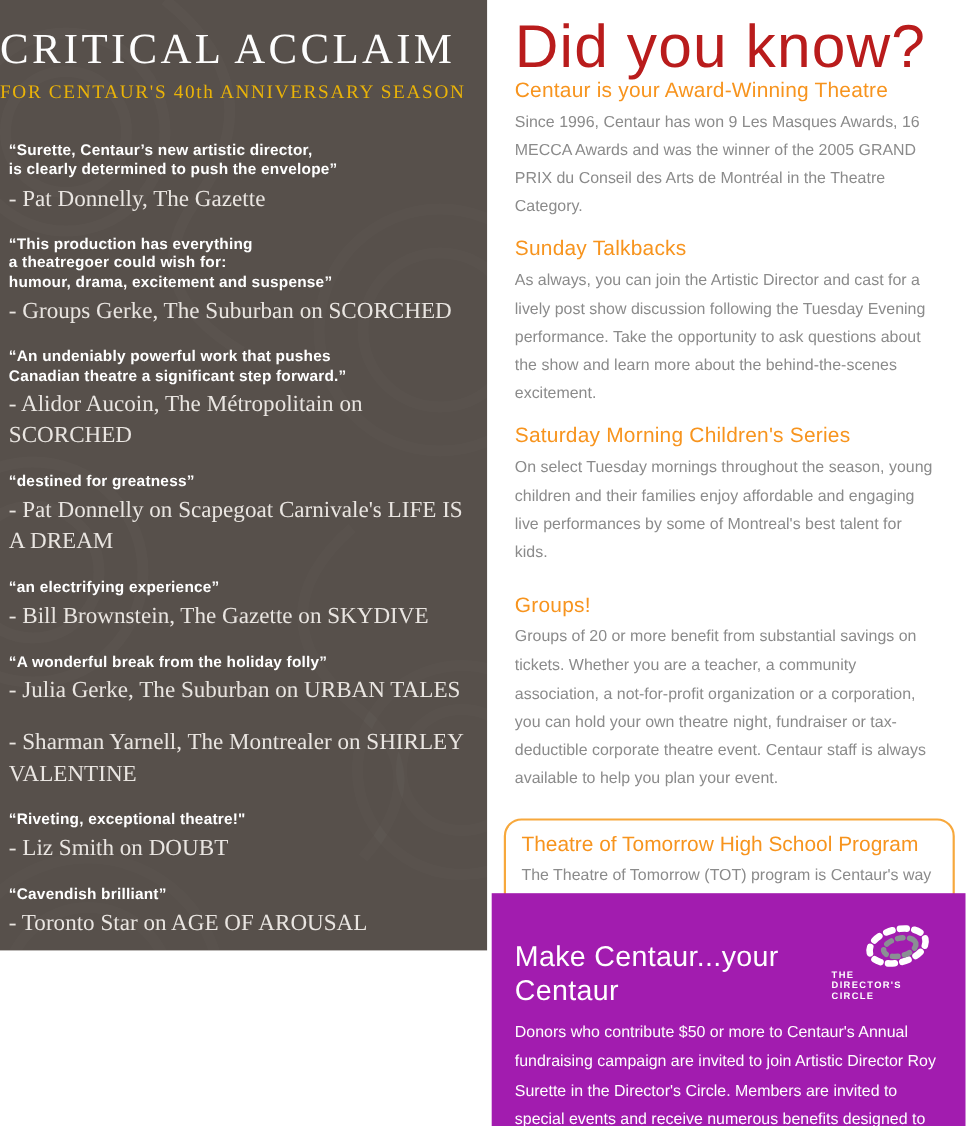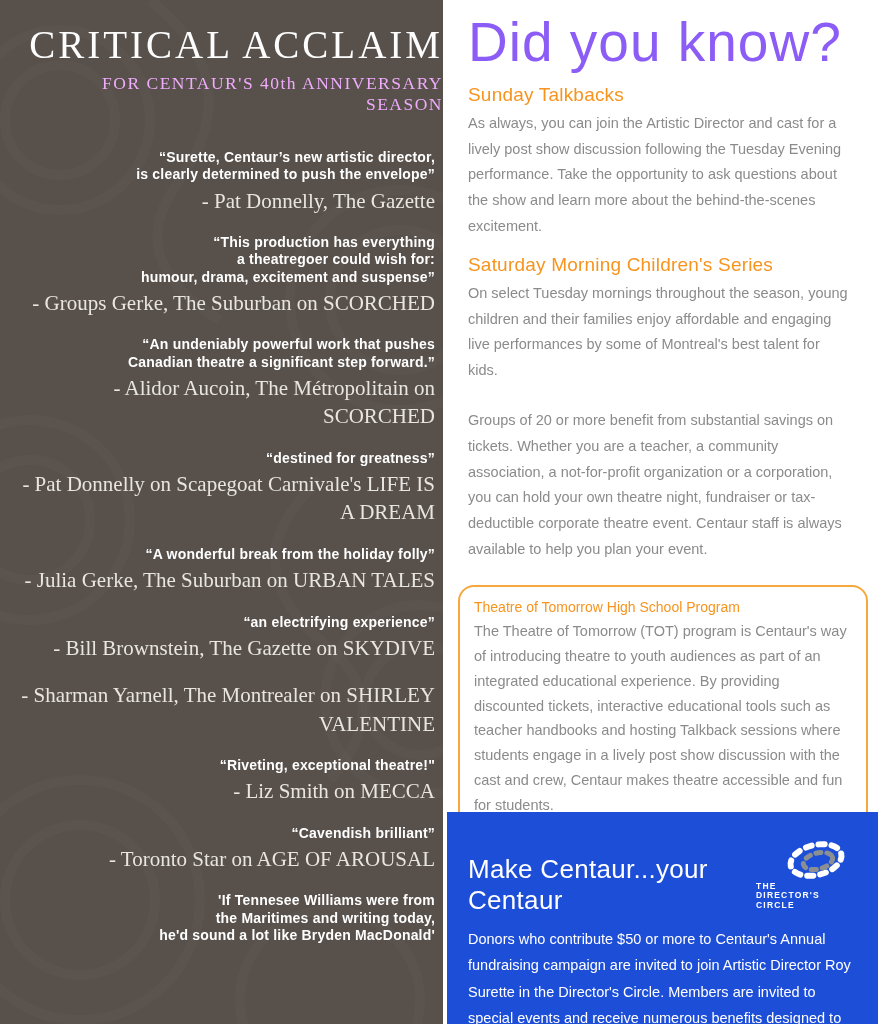"CRITICAL ACCLAIM" .left-col { height: 1024px -> 864px; text-align: right -> left }
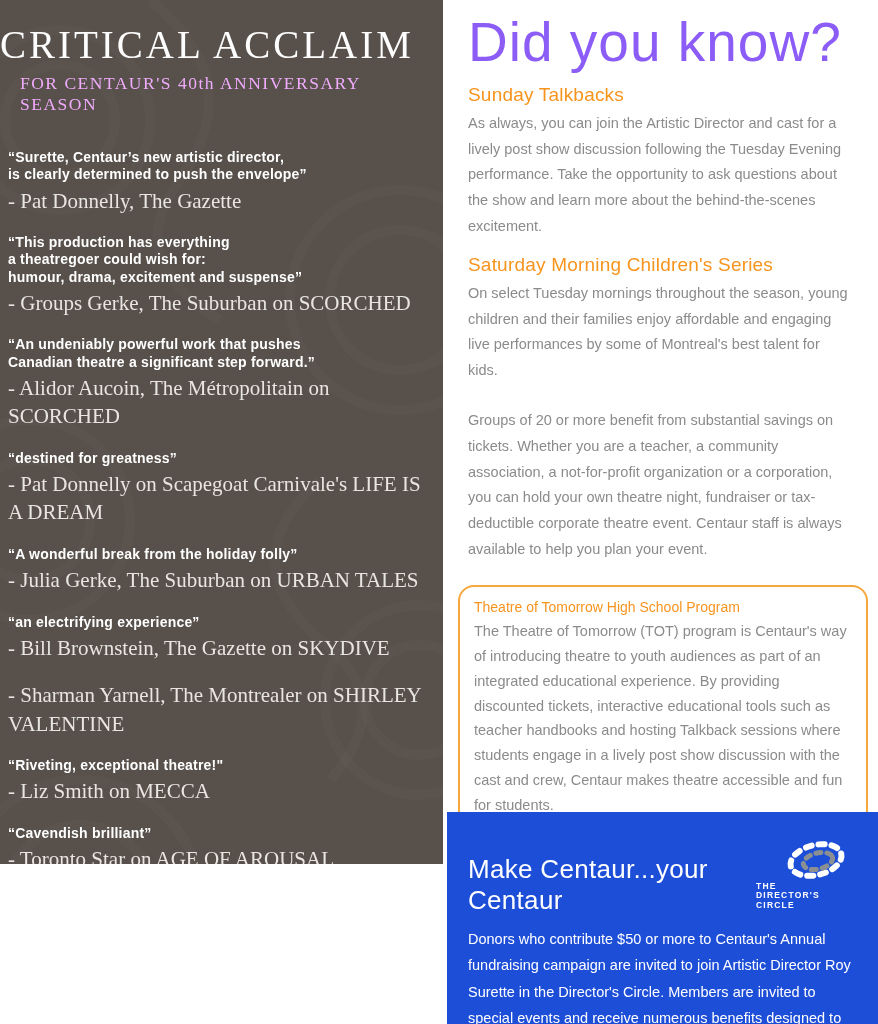"Did you know?" .dyk-title { color: #8b5cf6 -> #b91c1c; margin-bottom: 12px -> none }
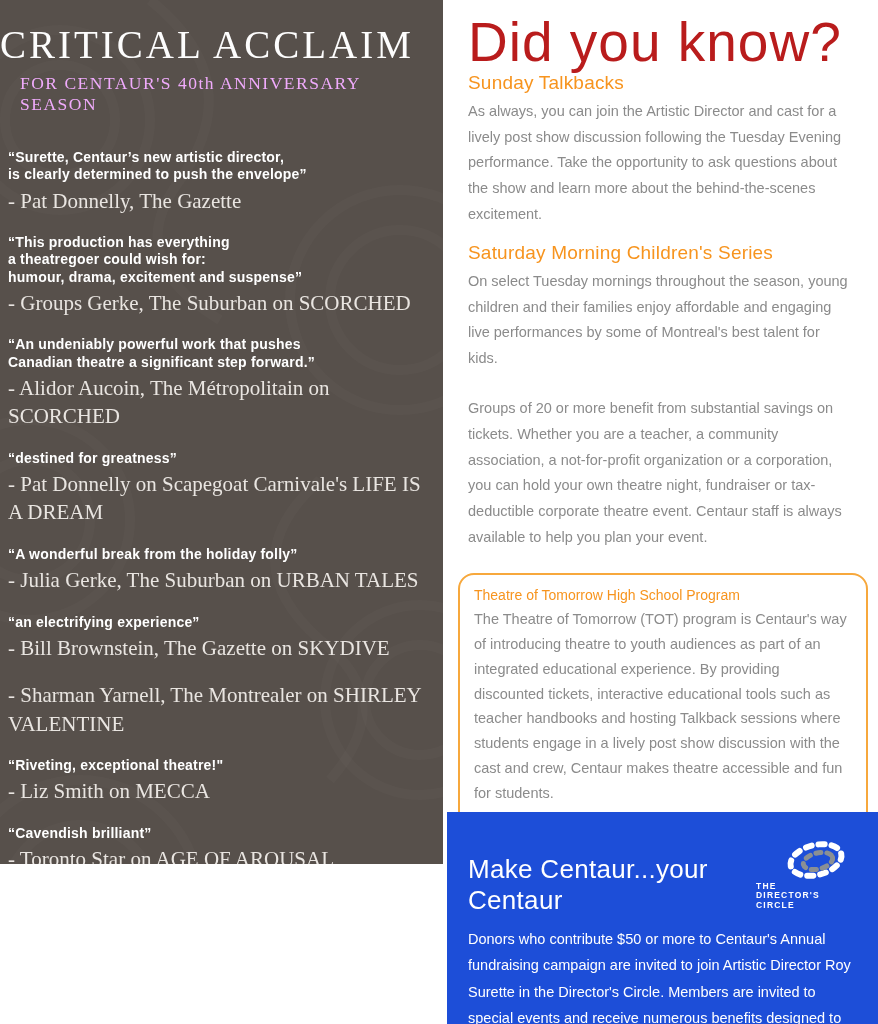"FOR CENTAUR'S 40th ANNIVERSARY SEASON" .left-subtitle { color: #f0abfc -> #eab308; padding-left: 20px -> none }
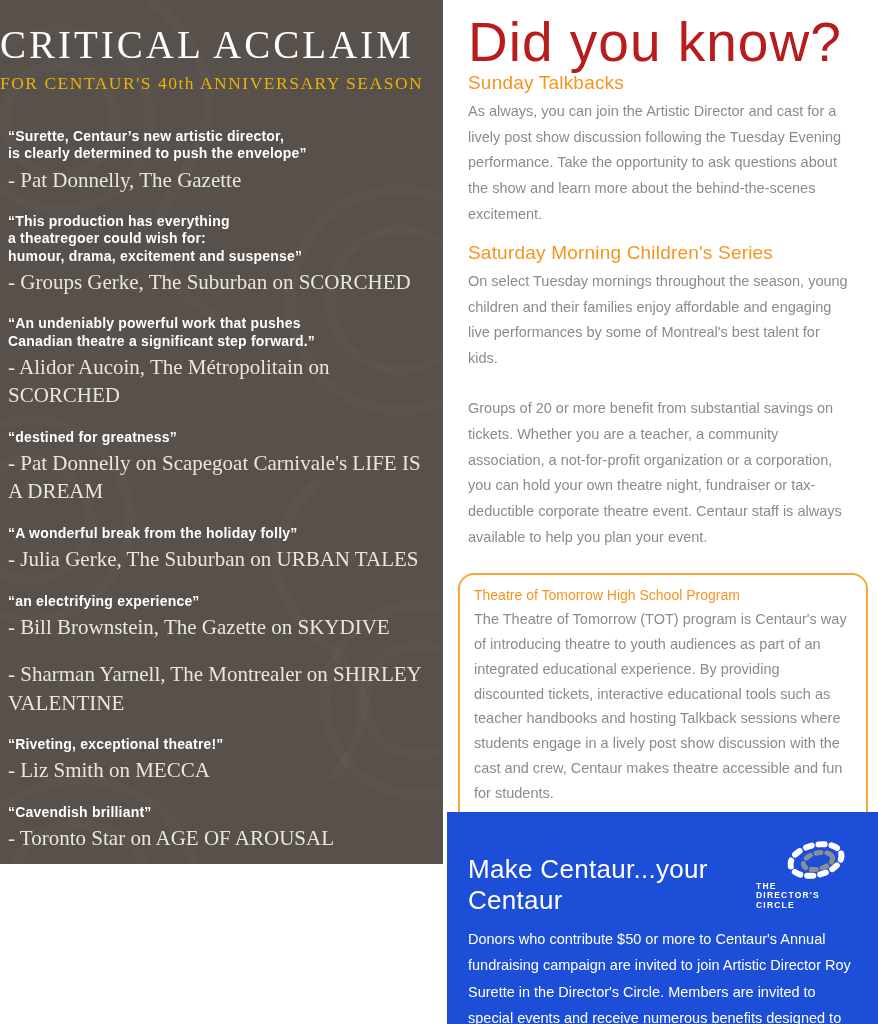"Centaur is your Award-Winning Theatre" div.section { html: none -> <div> <div>Centaur is your Award-Winning Theatre</div> <div>Since 1996, Centaur has won 9 Les Masques Awards, 16 MECCA Awards and was the winner of the 2005 GRAND PRIX du Conseil des Arts de Montréal in the Theatre Category.</div> </div> }
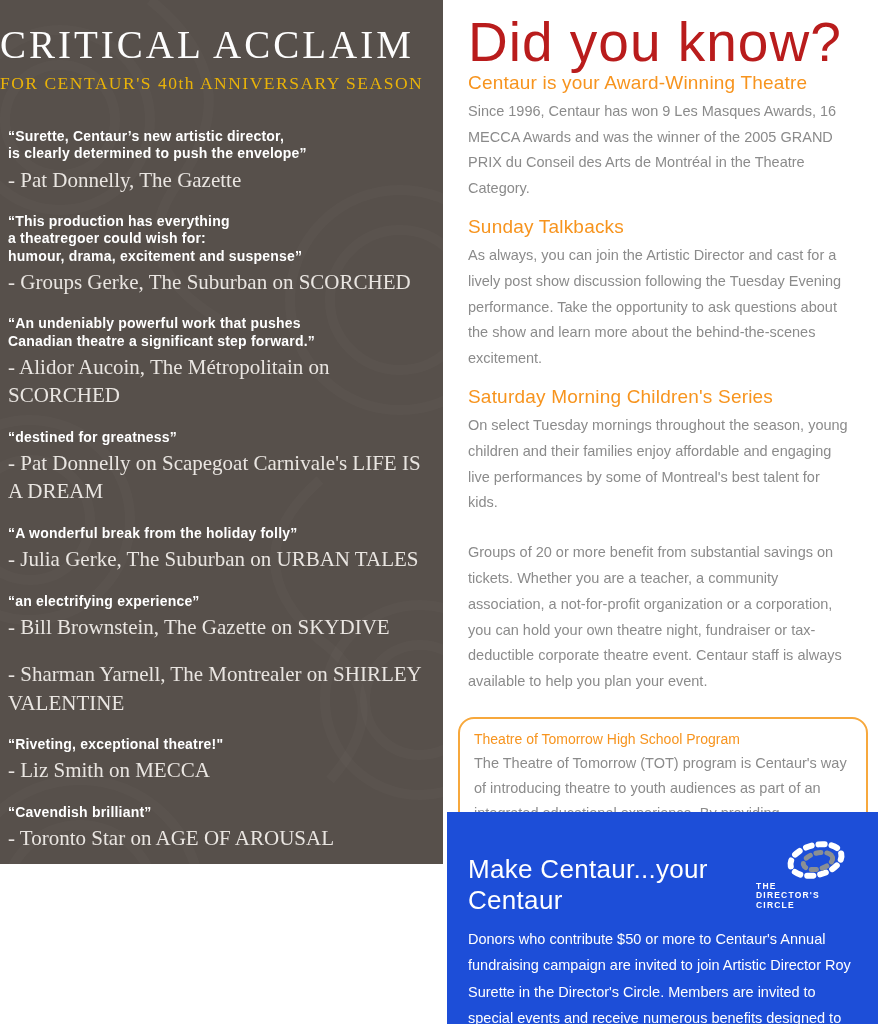"Groups!" div.section-heading { html: none -> <div>Groups!</div> }
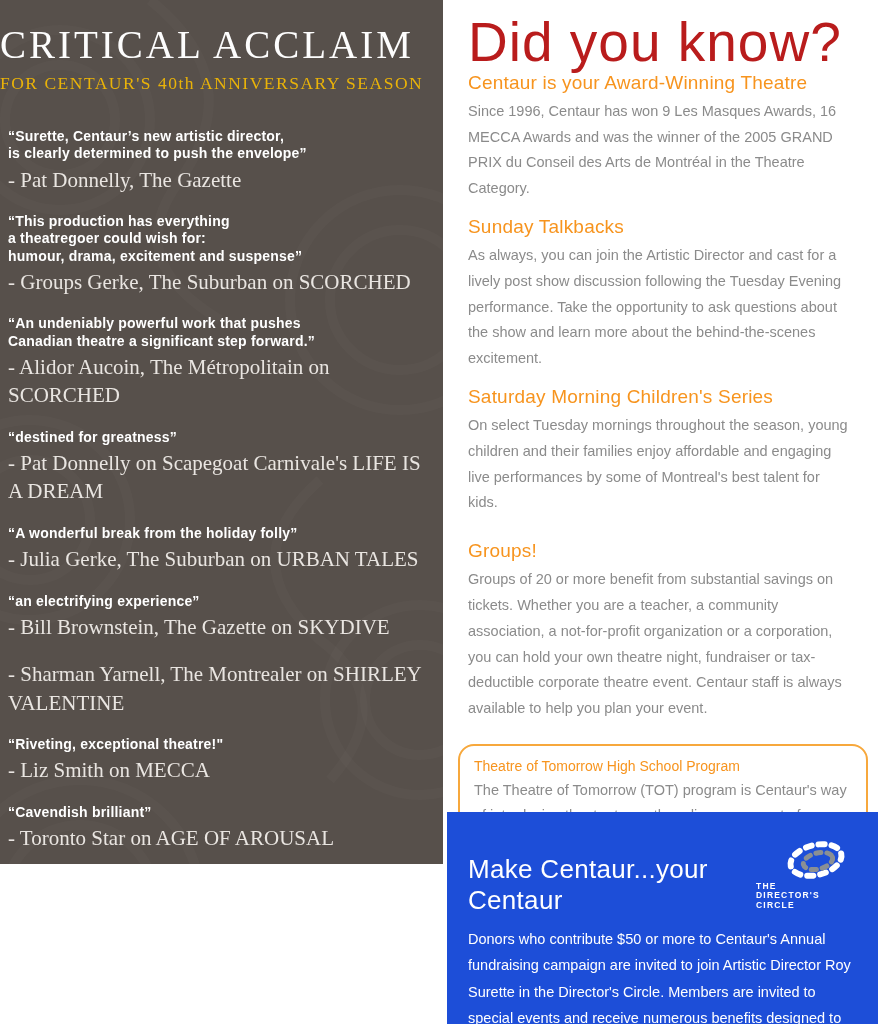"“A wonderful break from the" div.quote-block { order: before "“an electrifying experience”" -> after "“an electrifying experience”" }
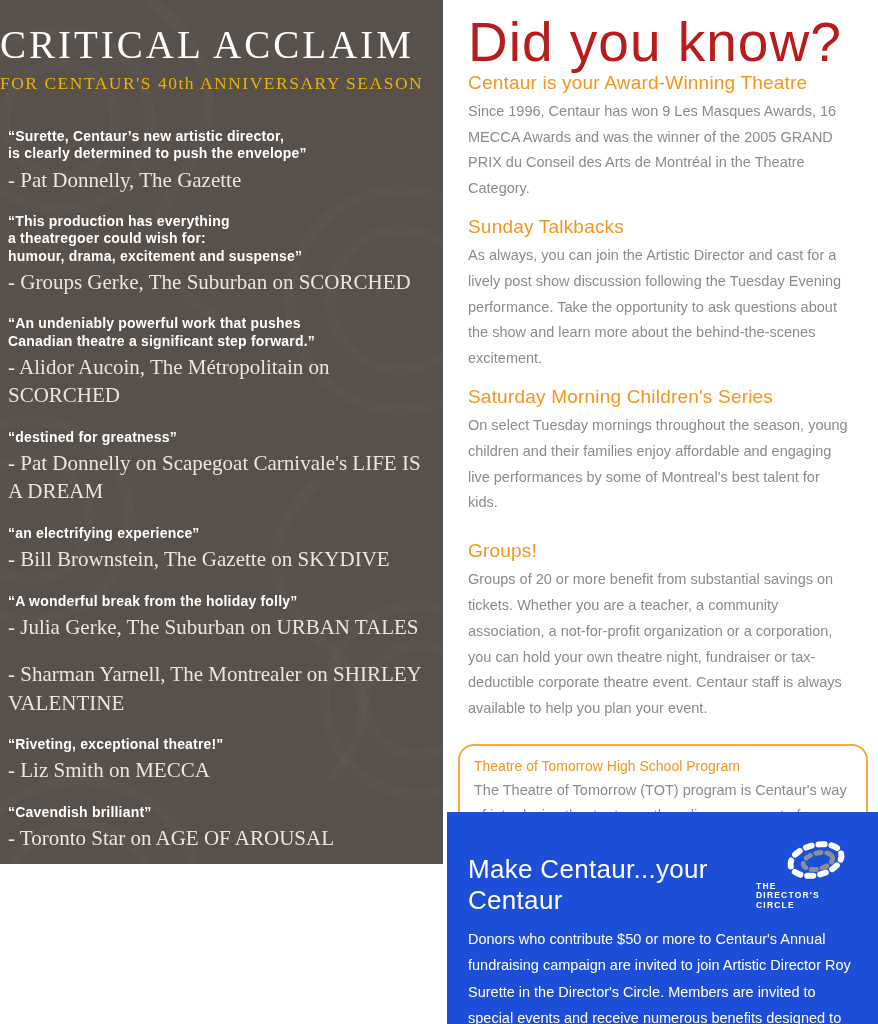"- Liz Smith on MECCA" div.quote-attr { text: MECCA -> DOUBT }
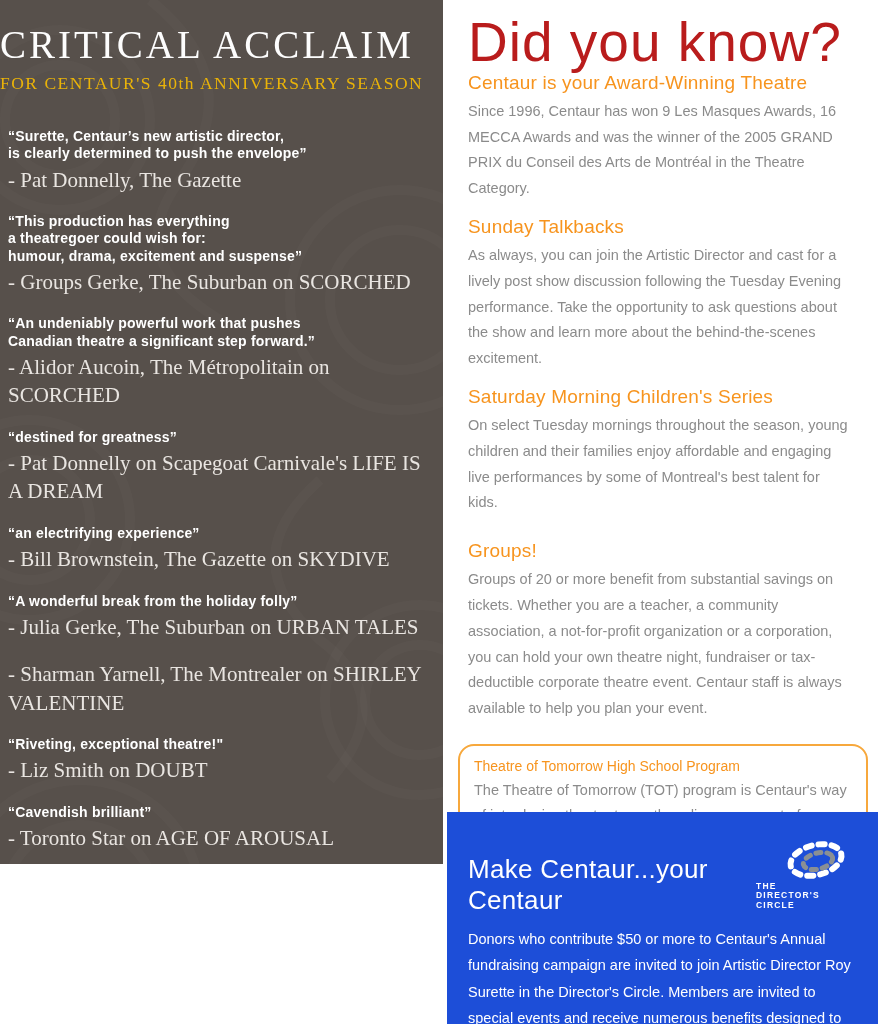"Theatre of Tomorrow High School" .tot-heading { font-size: 14px -> 19px }
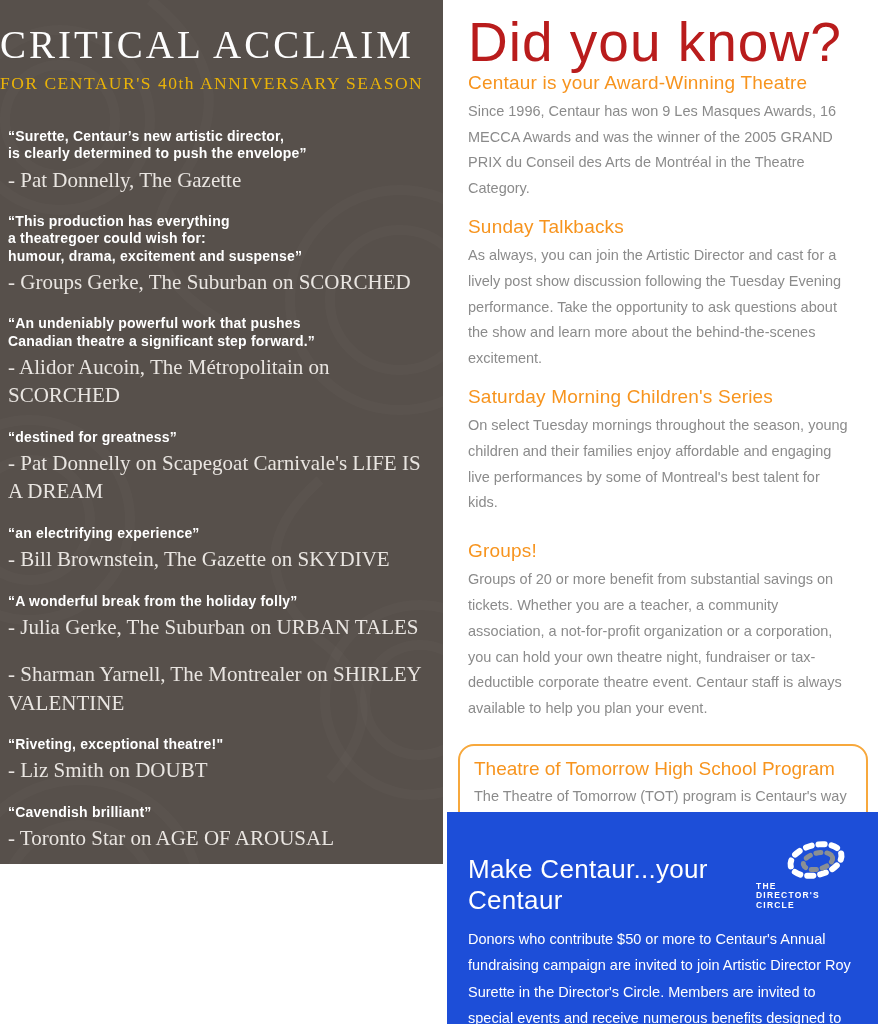"Make Centaur...your Centaur" .director-panel { background: #1d4ed8 -> #a21caf }
